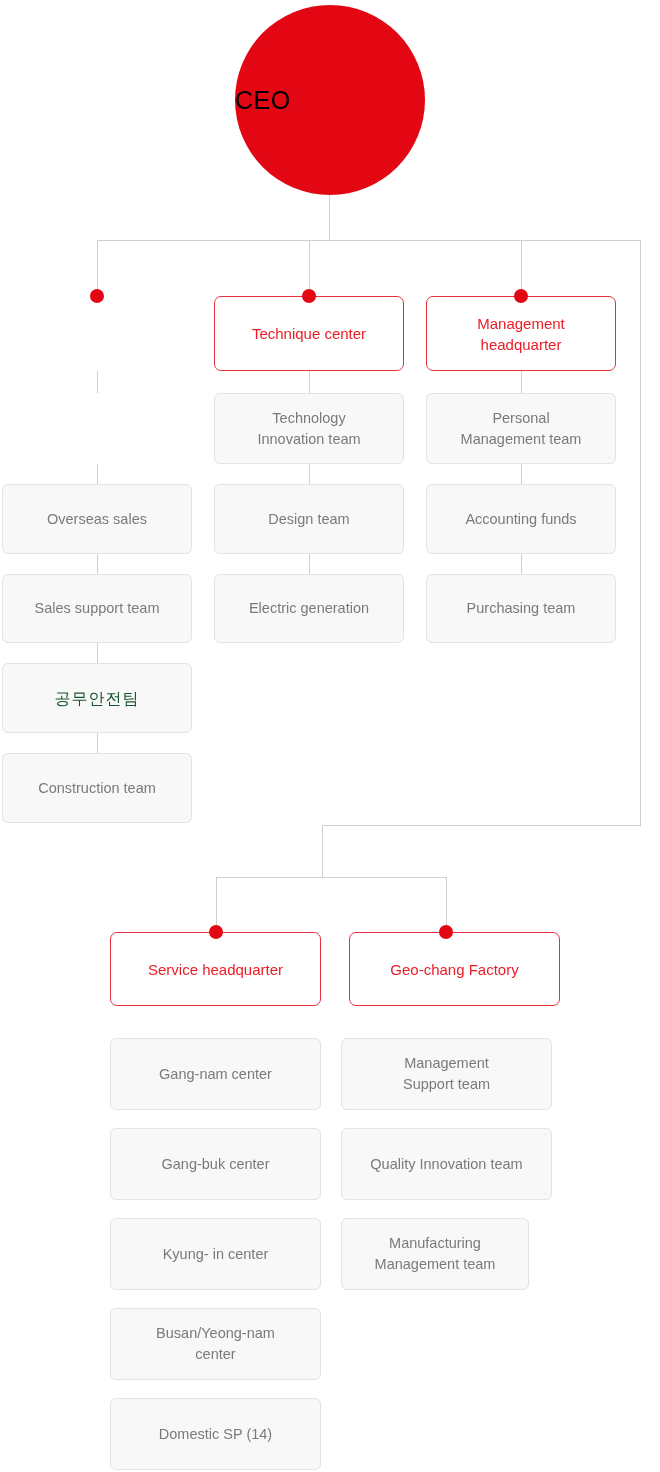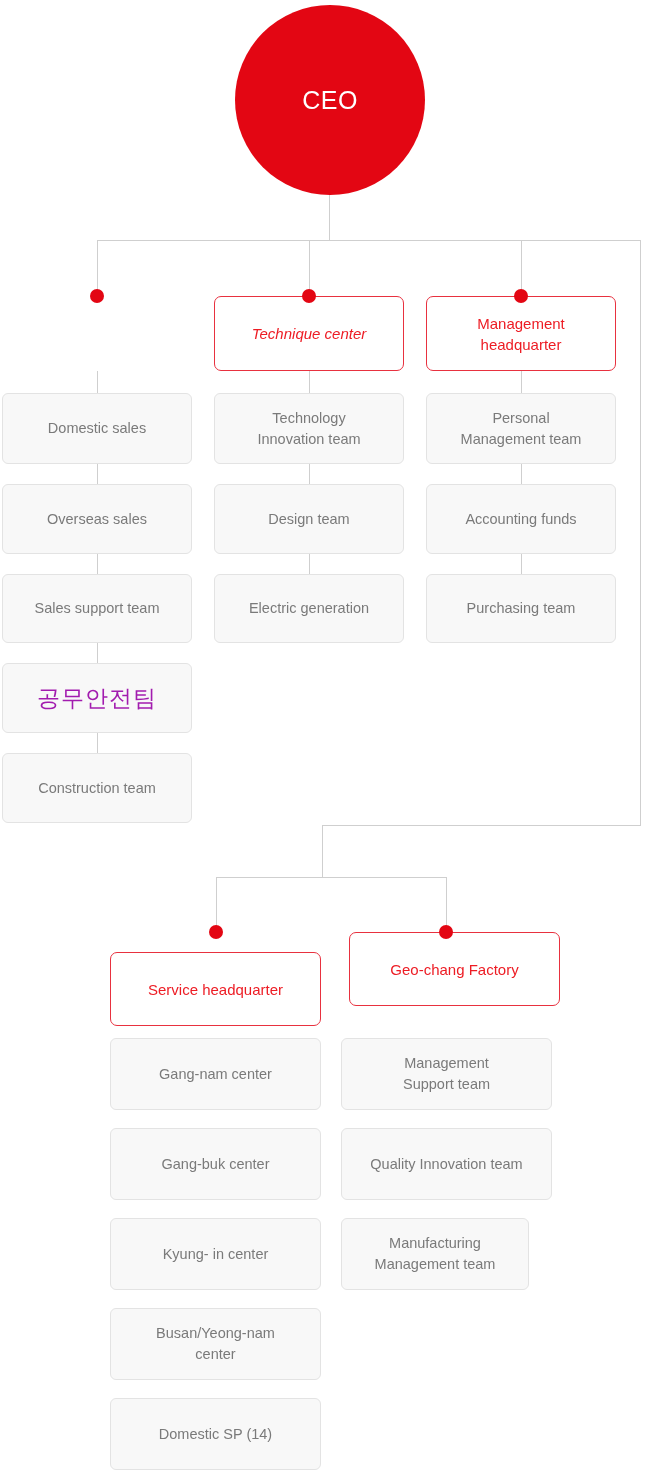"CEO" .ceo { color: #ffffff -> #000000; justify-content: center -> flex-start }
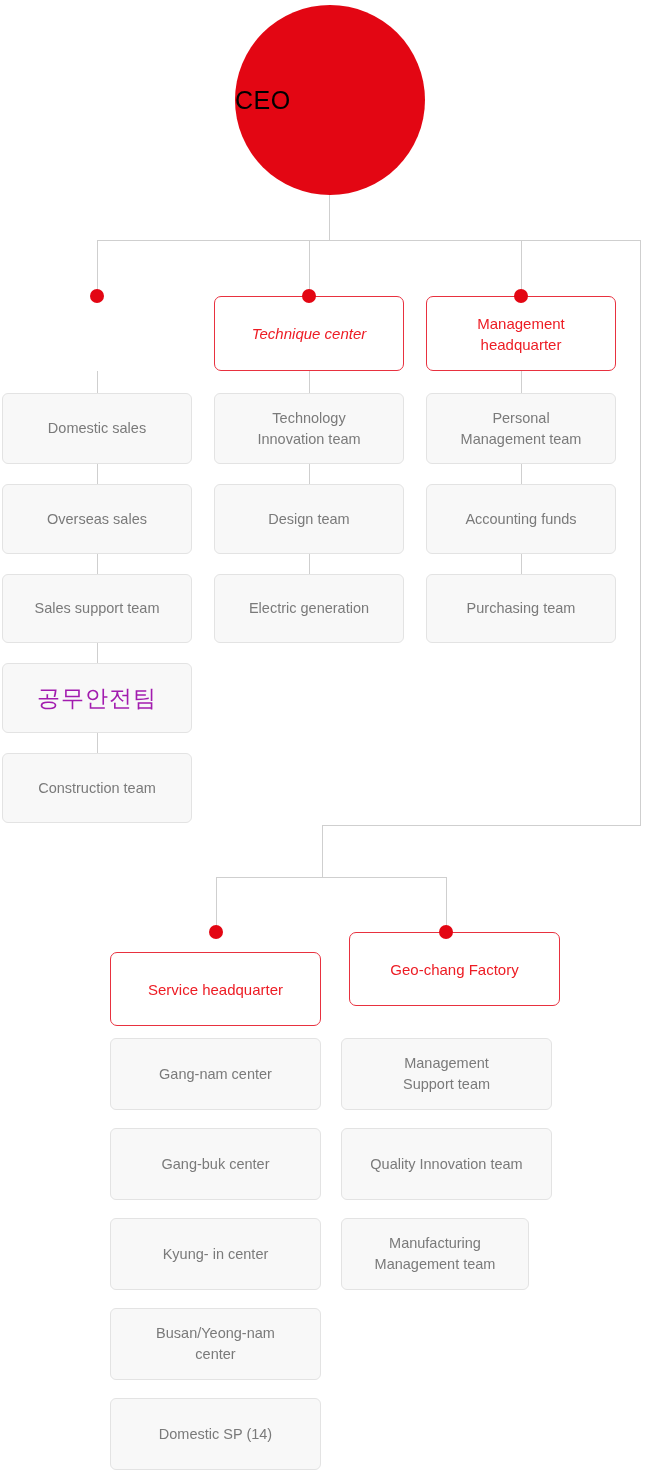"Technique center" div.hq { font-style: italic -> none }
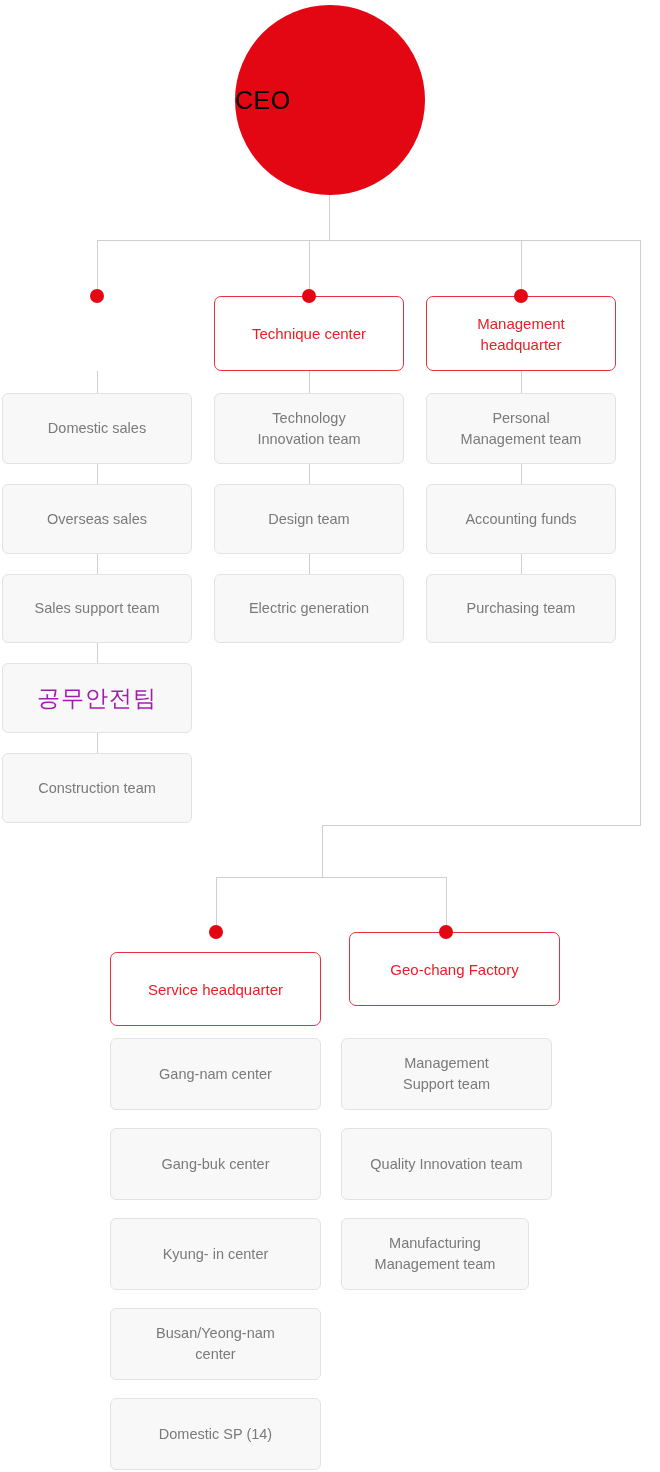"Domestic sales" div.team { html: <div> <span>Domestic sales</span> </div> -> none }
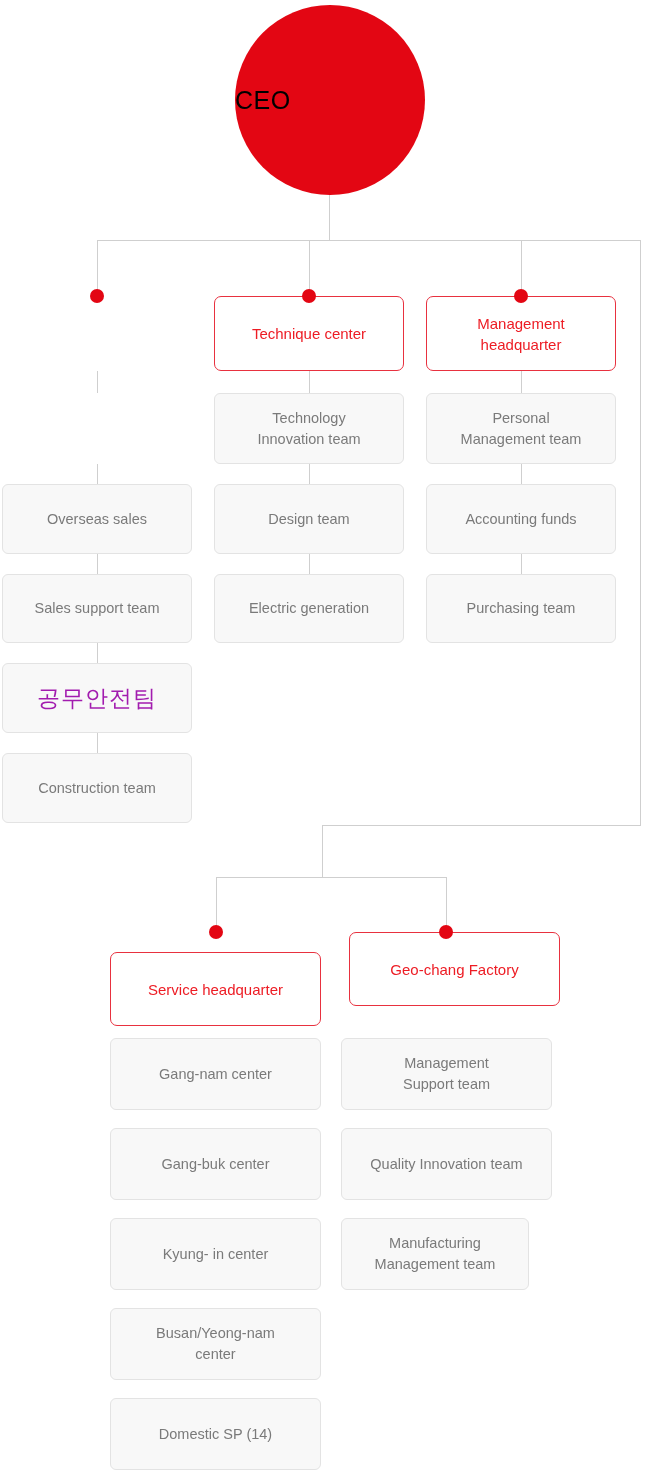"공무안전팀" .team.kr { color: #a21caf -> #14532d; font-size: 23px -> 16px }
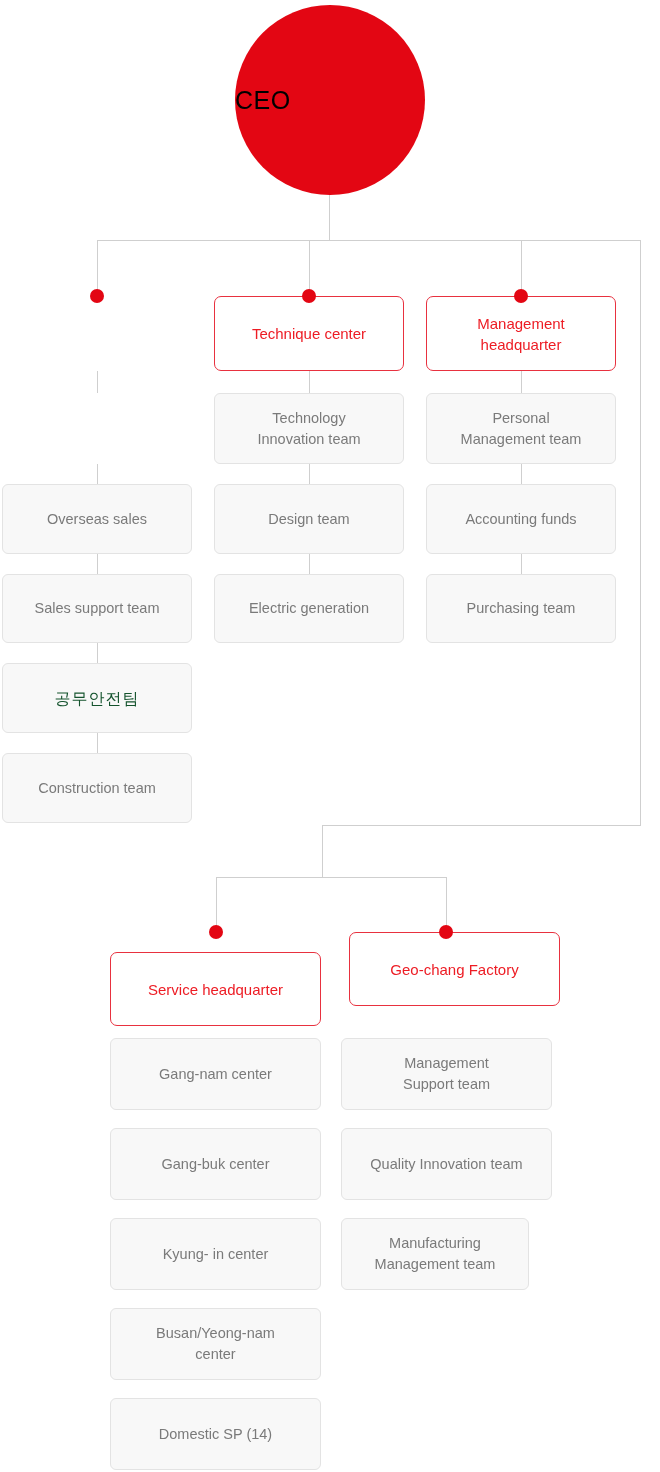"Service headquarter" div.hq { margin-top: 20px -> none }
